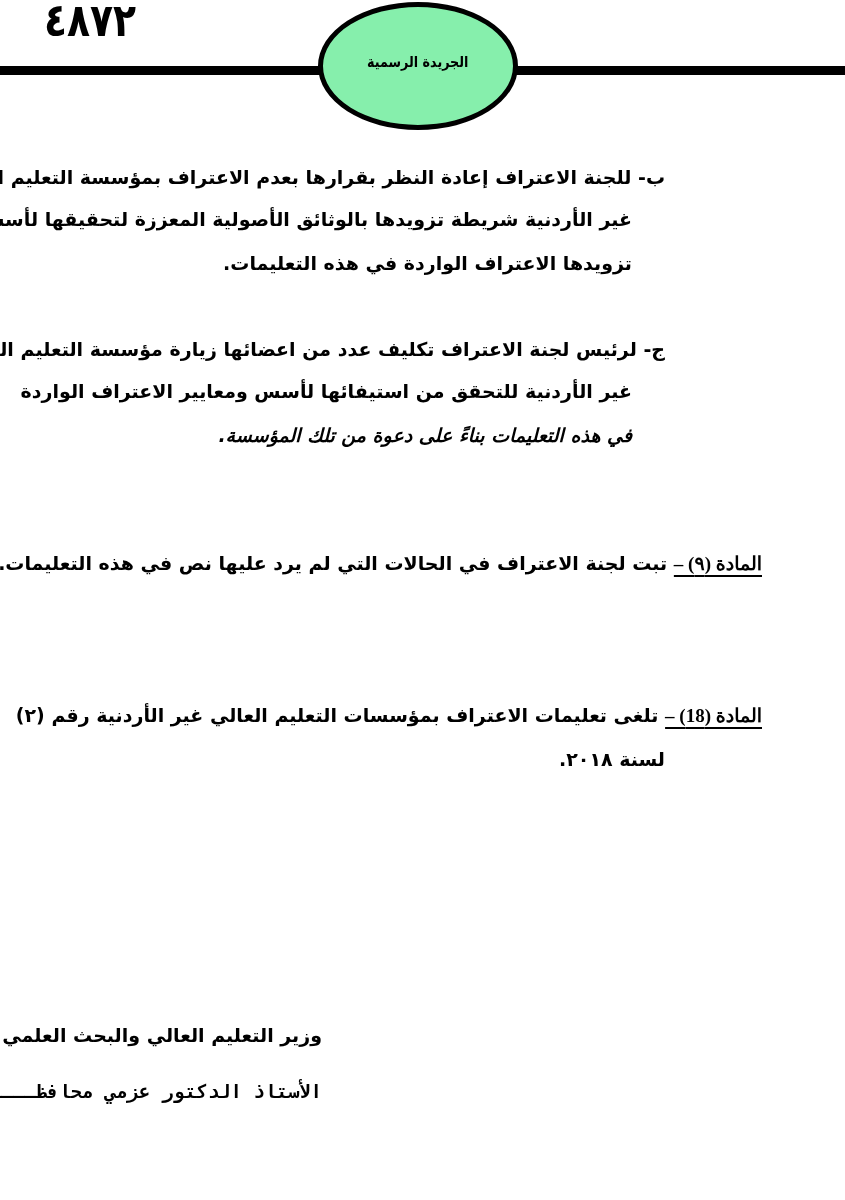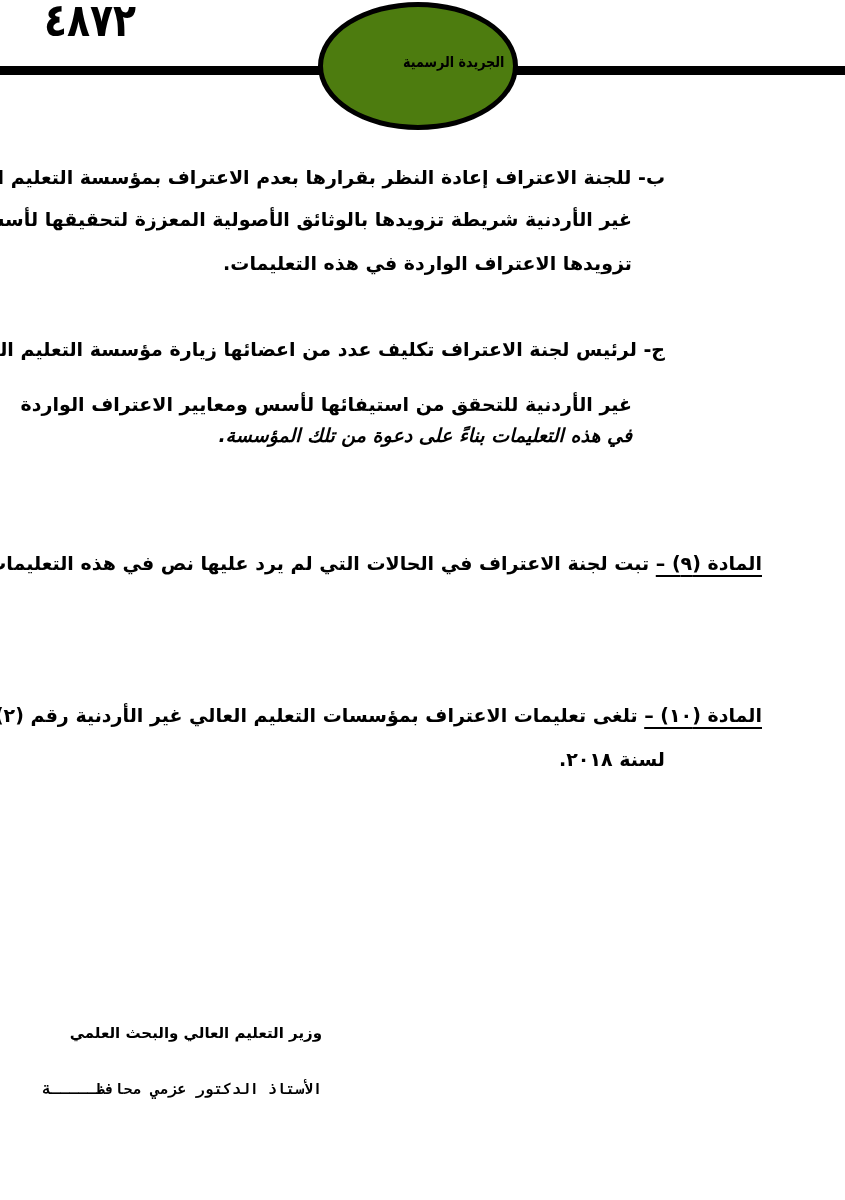"الجريدة الرسمية" .header-ellipse { background: #4d7c0f -> #86efac; justify-content: flex-start -> center }
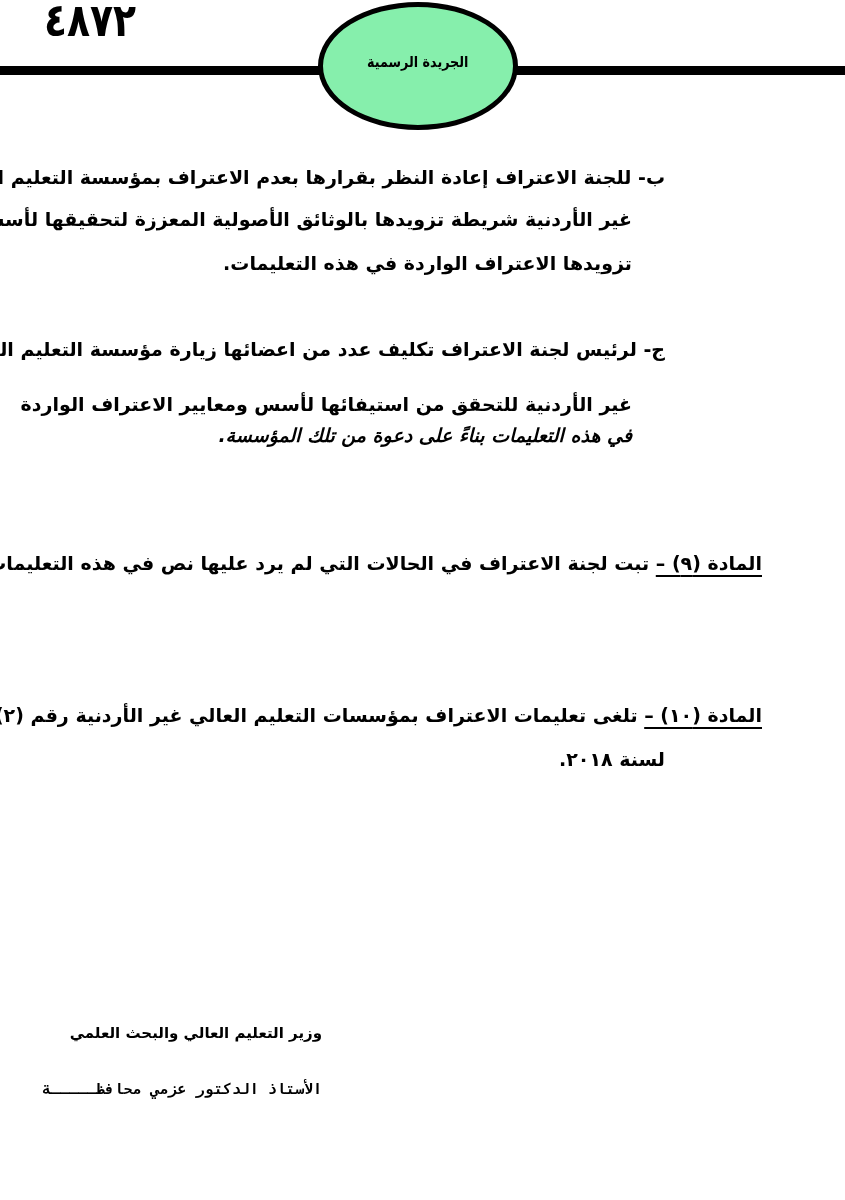"غير الأردنية للتحقق من استيفائها" div.line { margin-top: 13px -> none }
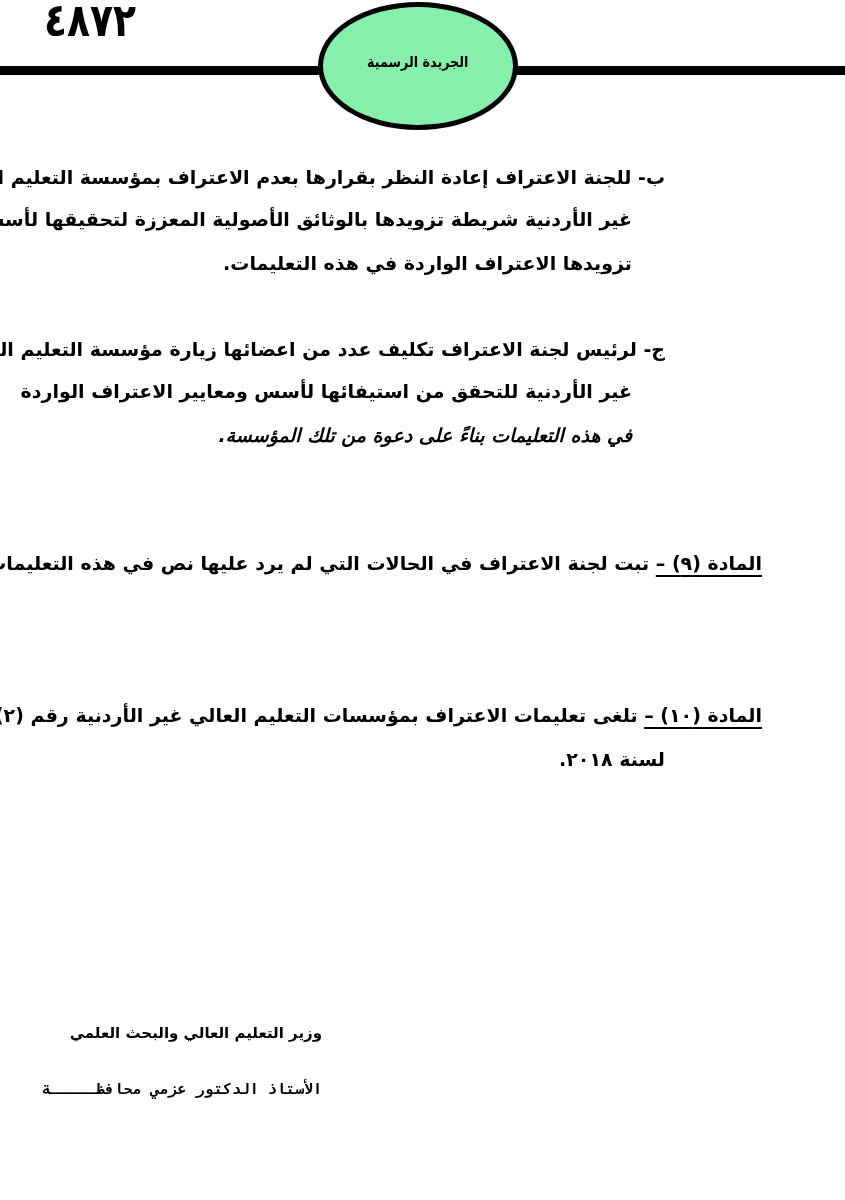"المادة (٩) –" .u { font-family: none -> Liberation Serif, serif }
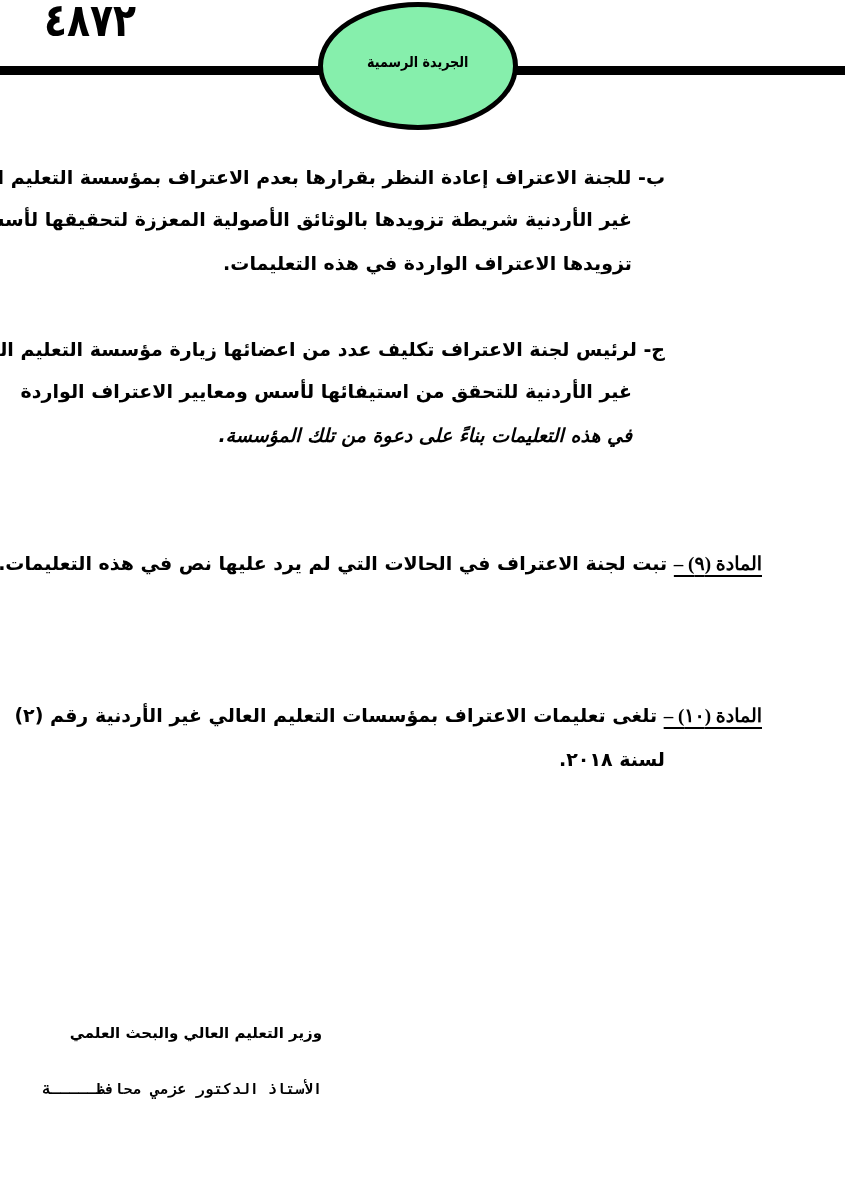"المادة (١٠) –" span.u { text: ١٠ -> 18 }
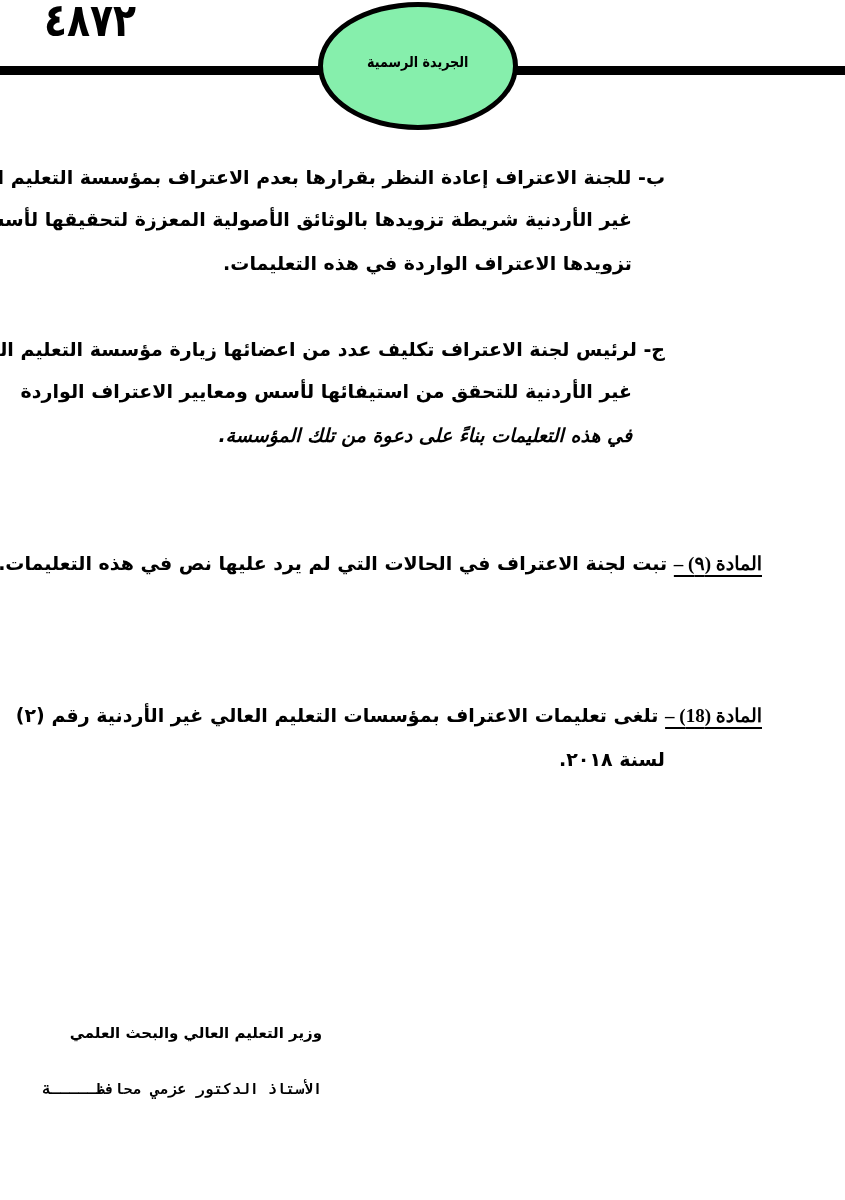"وزير التعليم العالي والبحث العلمي" .sig { font-size: 15px -> 19px }
